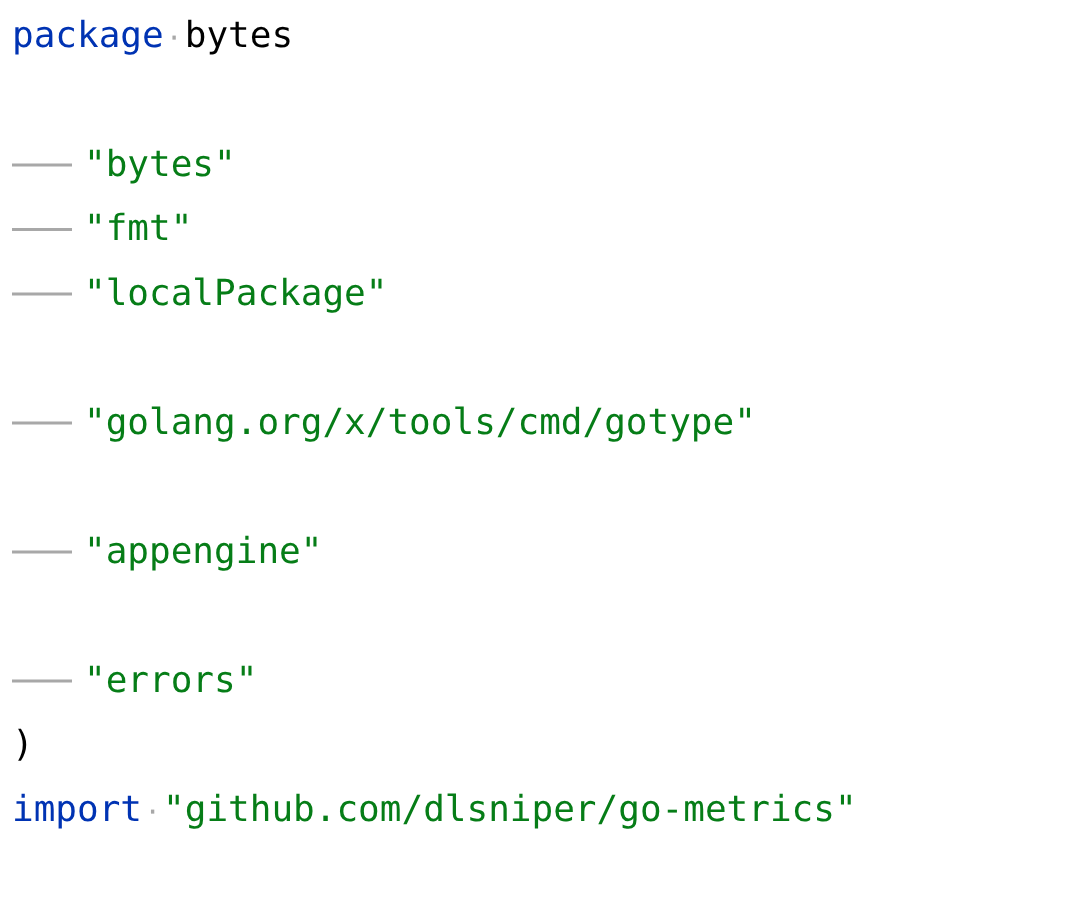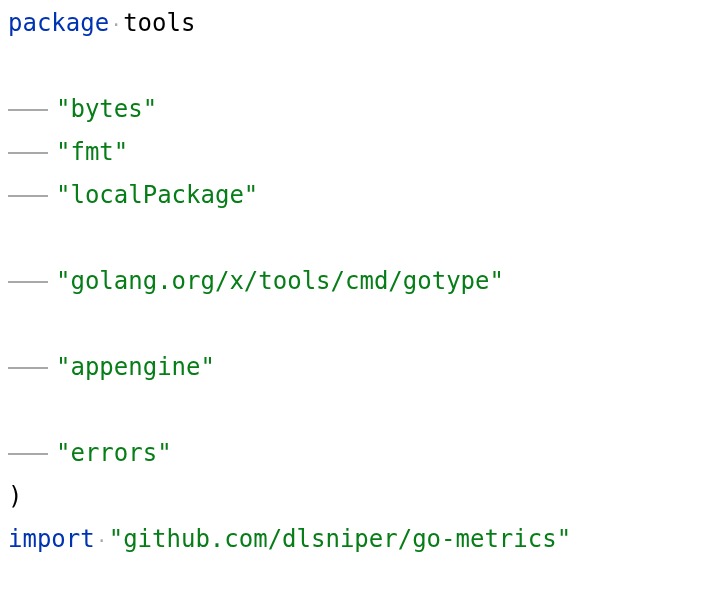"tools" span.tok-pl { text: tools -> bytes }
